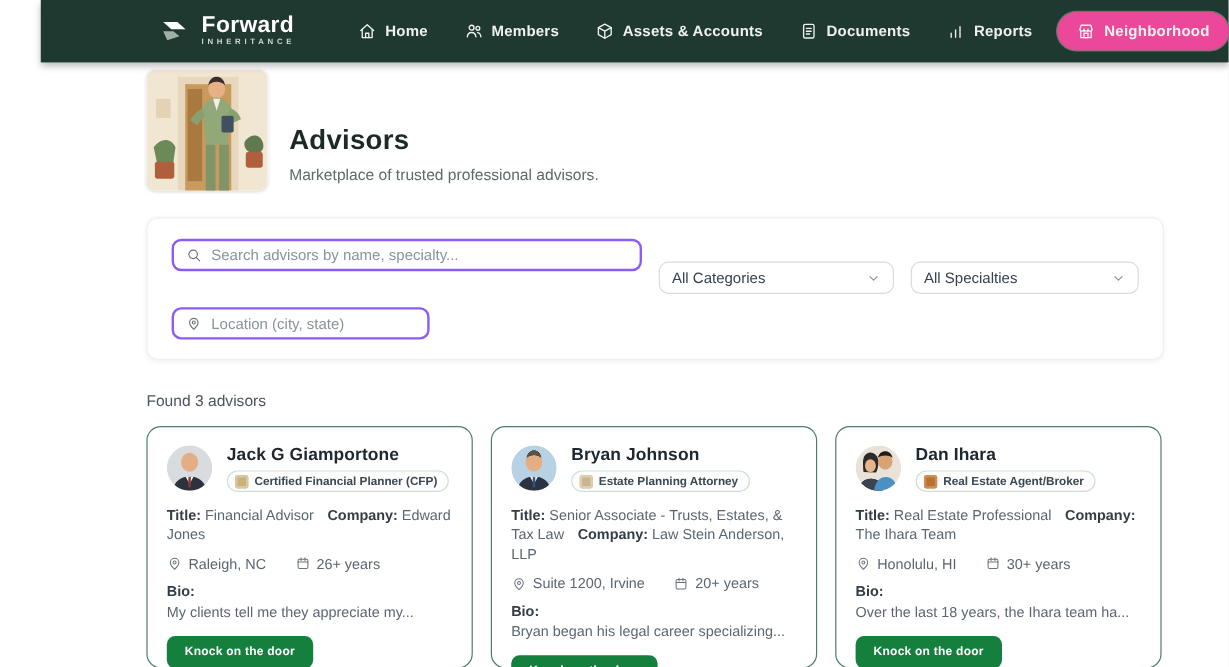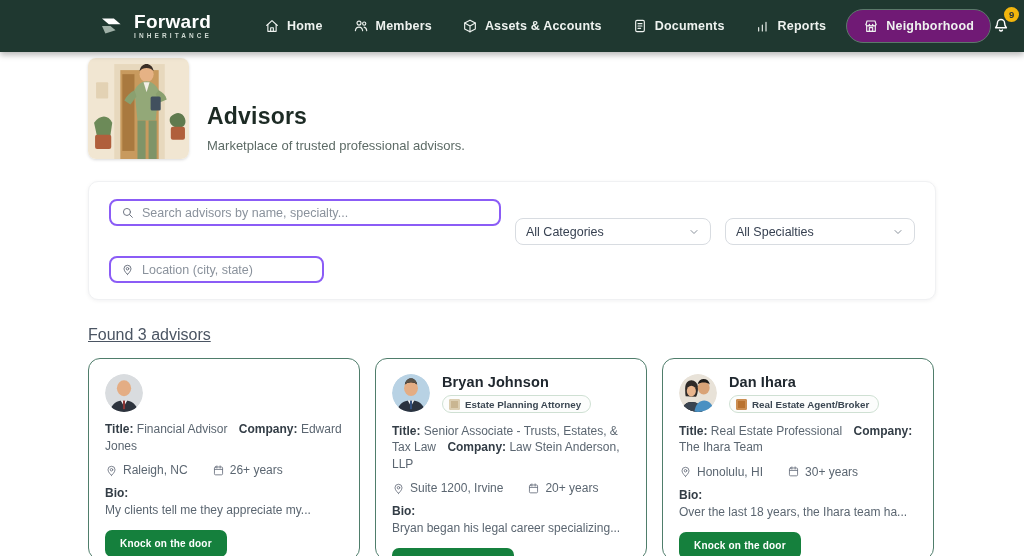"Forward" .screen { padding-left: none -> 34px }
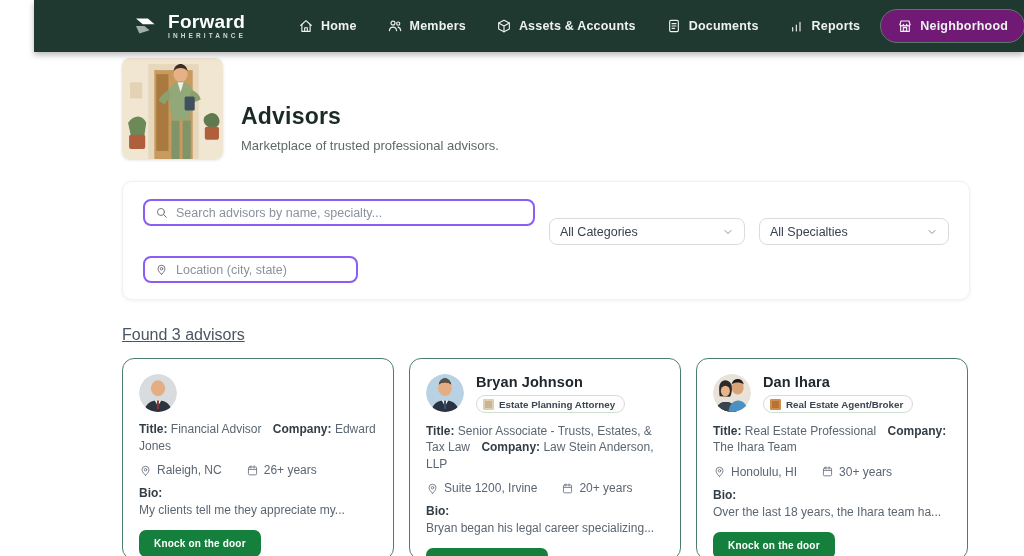"Neighborhood" .nav-item.active { background: #701a75 -> #ec4899 }
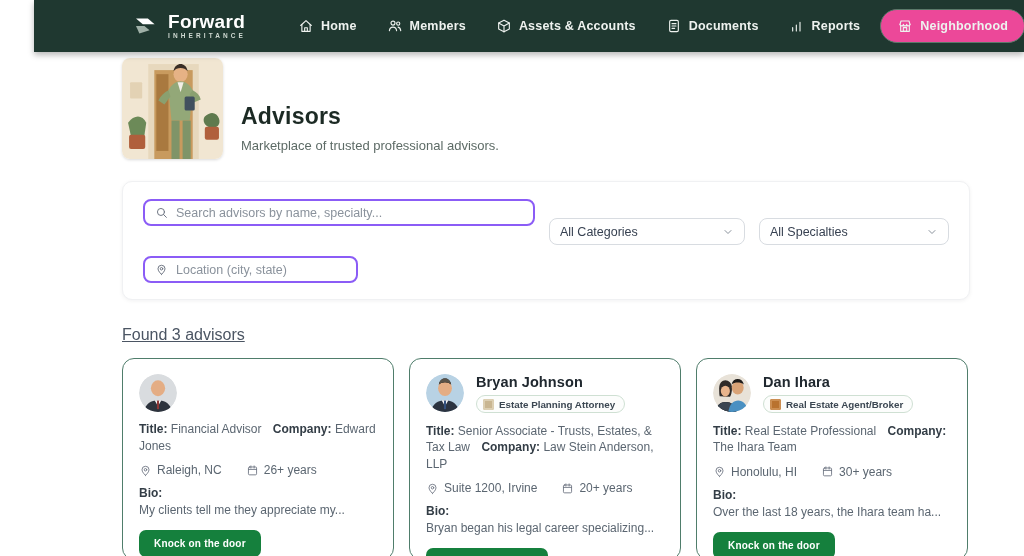"Found 3 advisors" .results-count { font-size: 16px -> 13px; text-decoration: underline -> none }
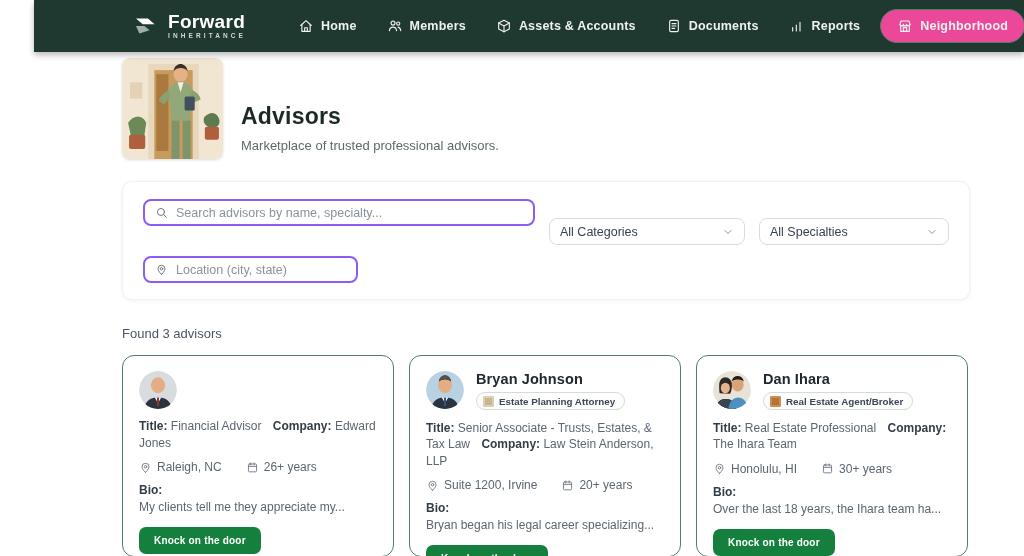"Jack G Giamportone" div.head-info { html: none -> <div> <h3>Jack G Giamportone</h3> <span> <span></span> <span>Certified Financial Planner (CFP)</span> </span> </div> }
